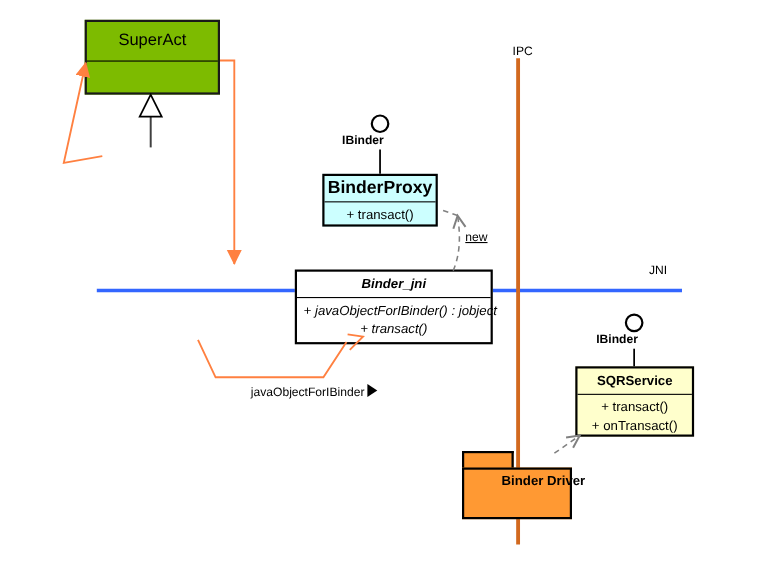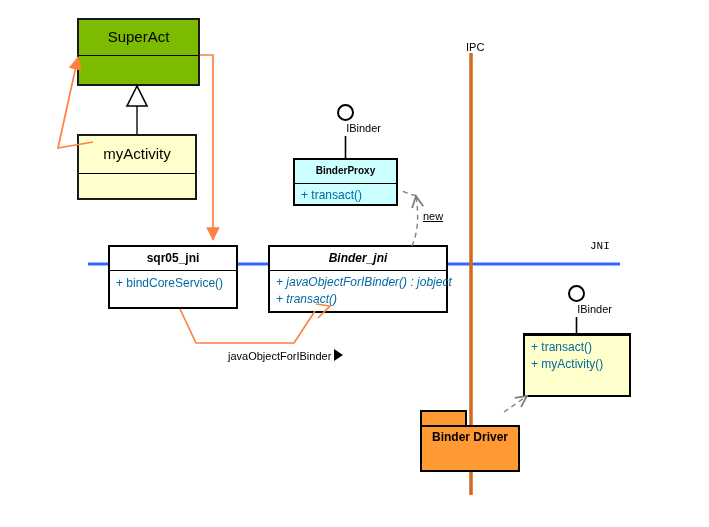"IBinder" .lollipop .iface-label { font-weight: normal -> bold; text-align: right -> left }
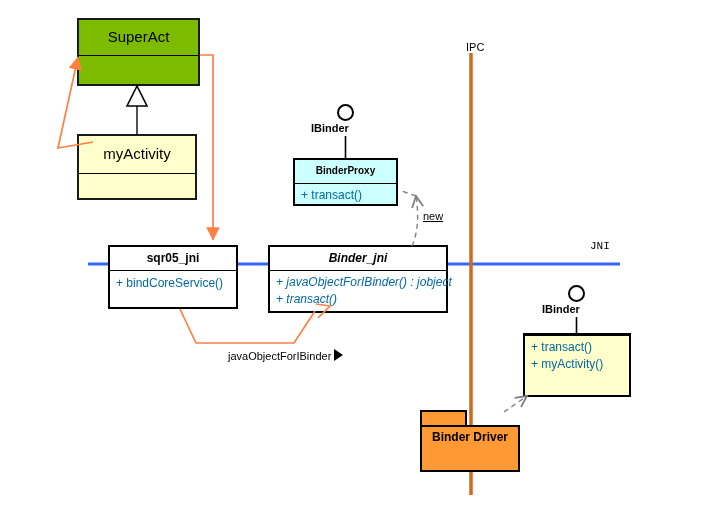"myActivity" div.uml-box { html: <div> <div>myActivity</div> <div></div> </div> -> none }
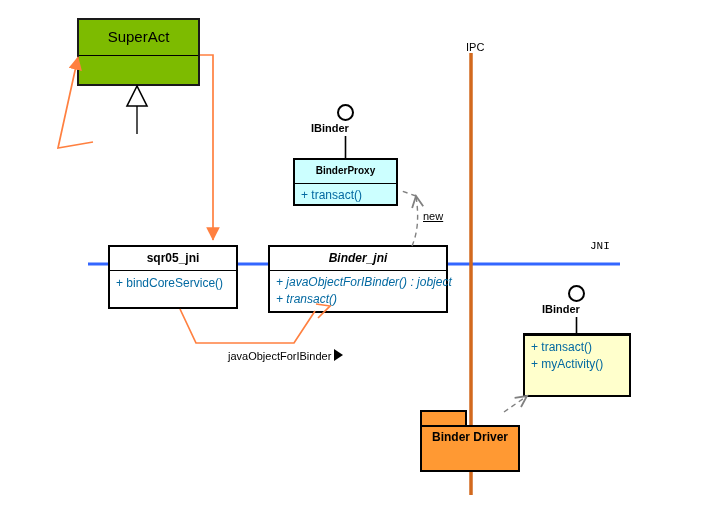"BinderProxy" #box-binderproxy .uml-title { font-size: 10px -> 16px }
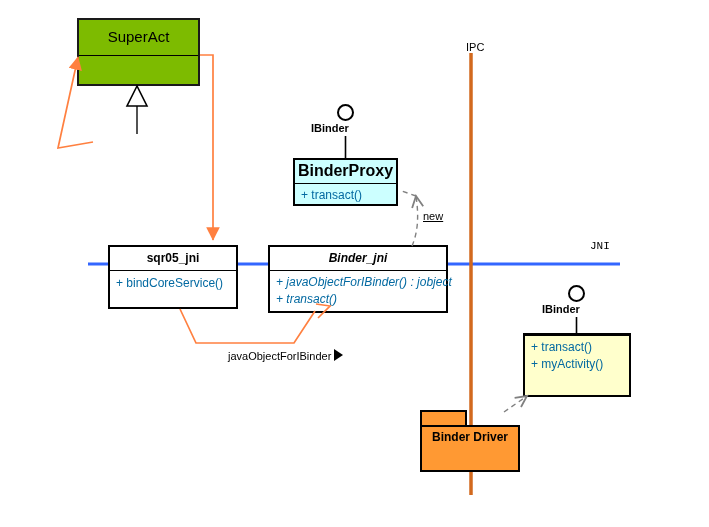"+ transact()" .uml-compartment { color: #0369a1 -> #000000; text-align: none -> center }
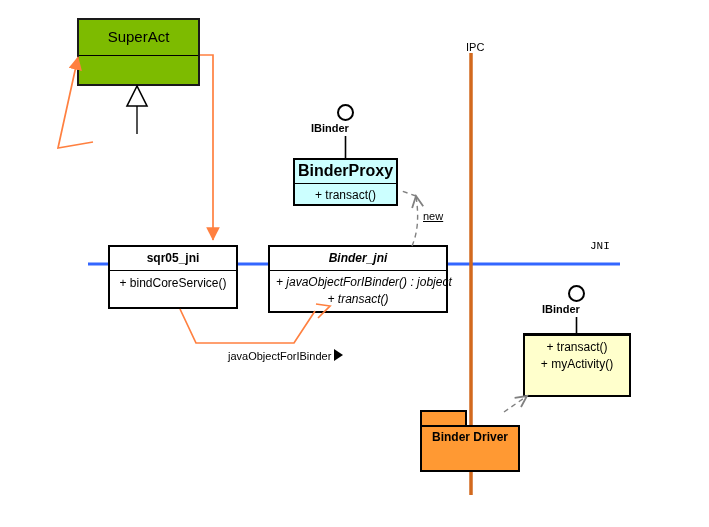"JNI" #label-jni { font-family: Liberation Mono, monospace -> none }
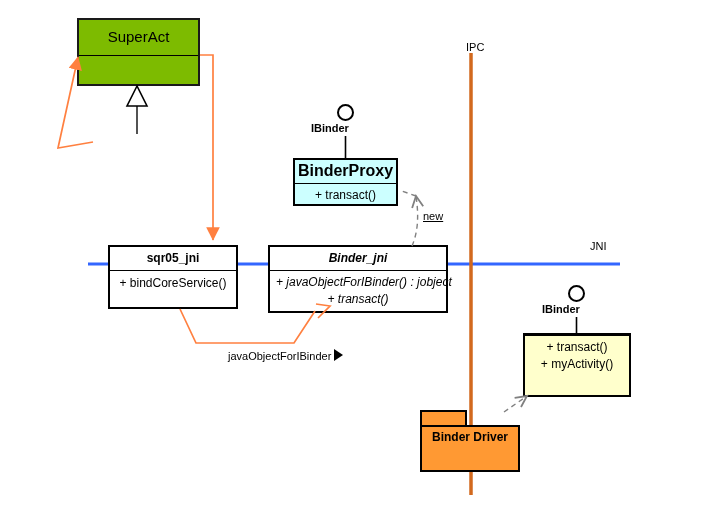"sqr05_jni" div.uml-box { html: <div> <div>sqr05_jni</div> <div> <div>+ bindCoreService()</div> </div> </div> -> none }
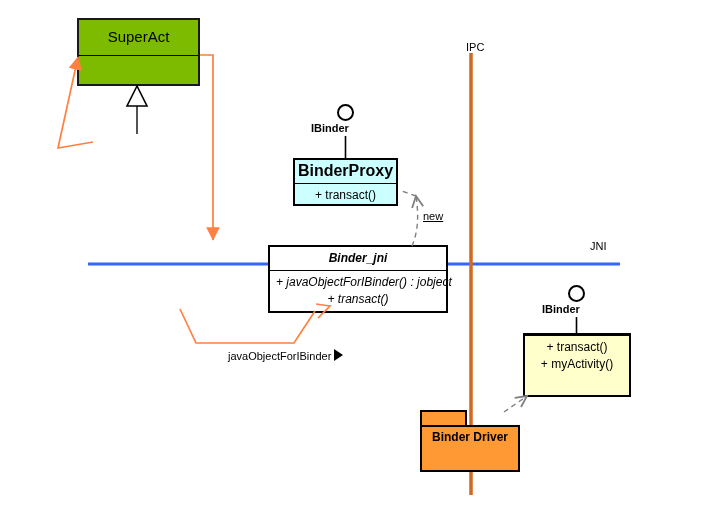"SQRService" div.uml-title { html: none -> <div>SQRService</div> }
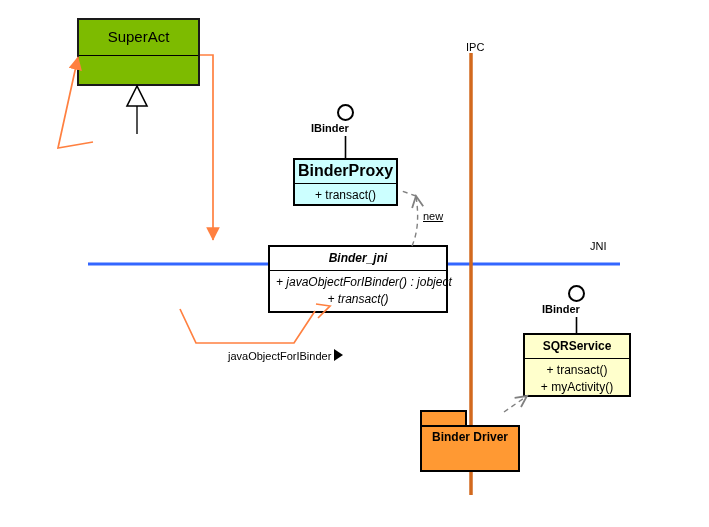"+ myActivity()" div.uml-member { text: myActivity -> onTransact }
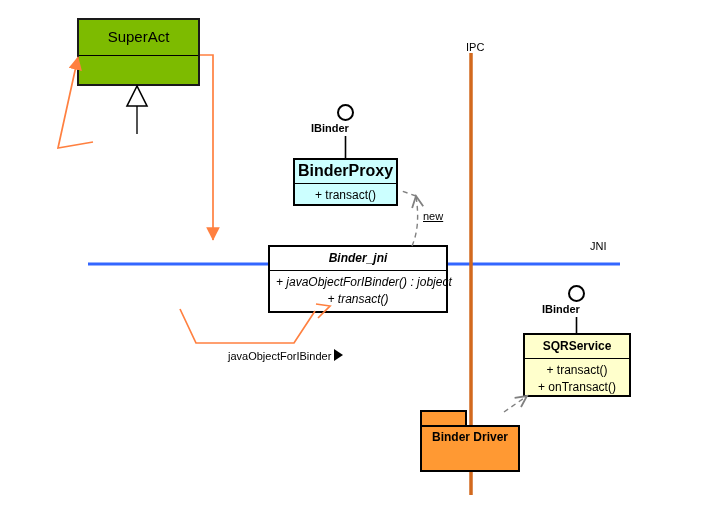"Binder Driver" #pkg-binderdriver .pkg-label { padding-left: none -> 24px }
